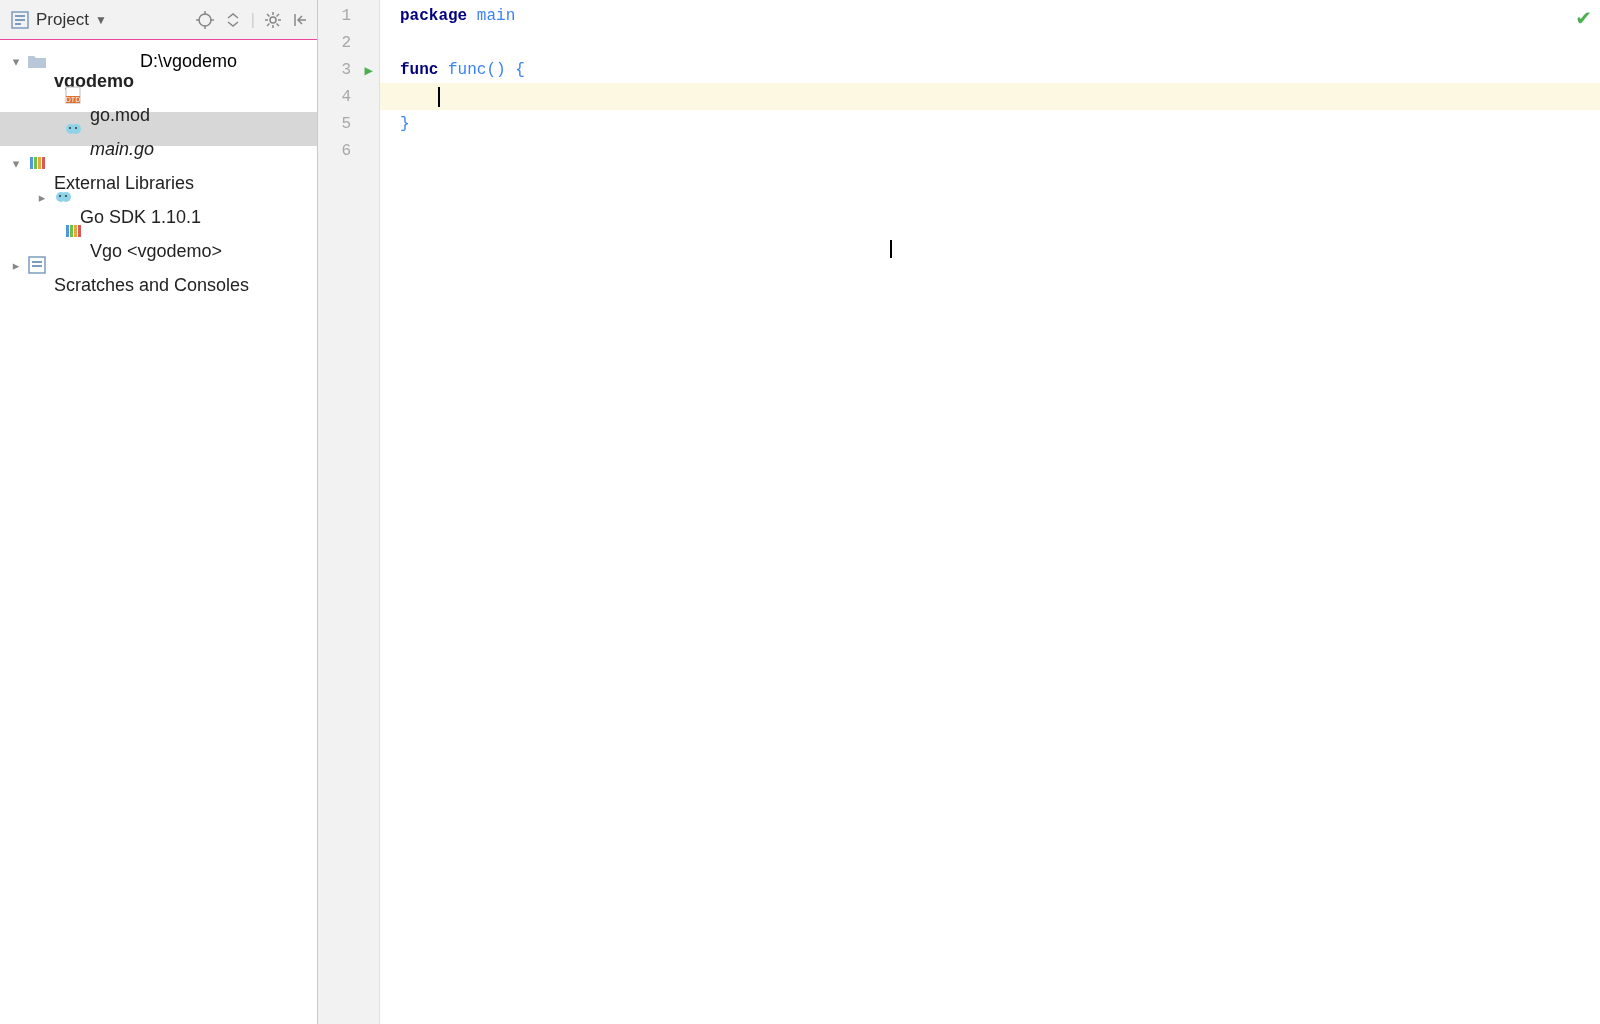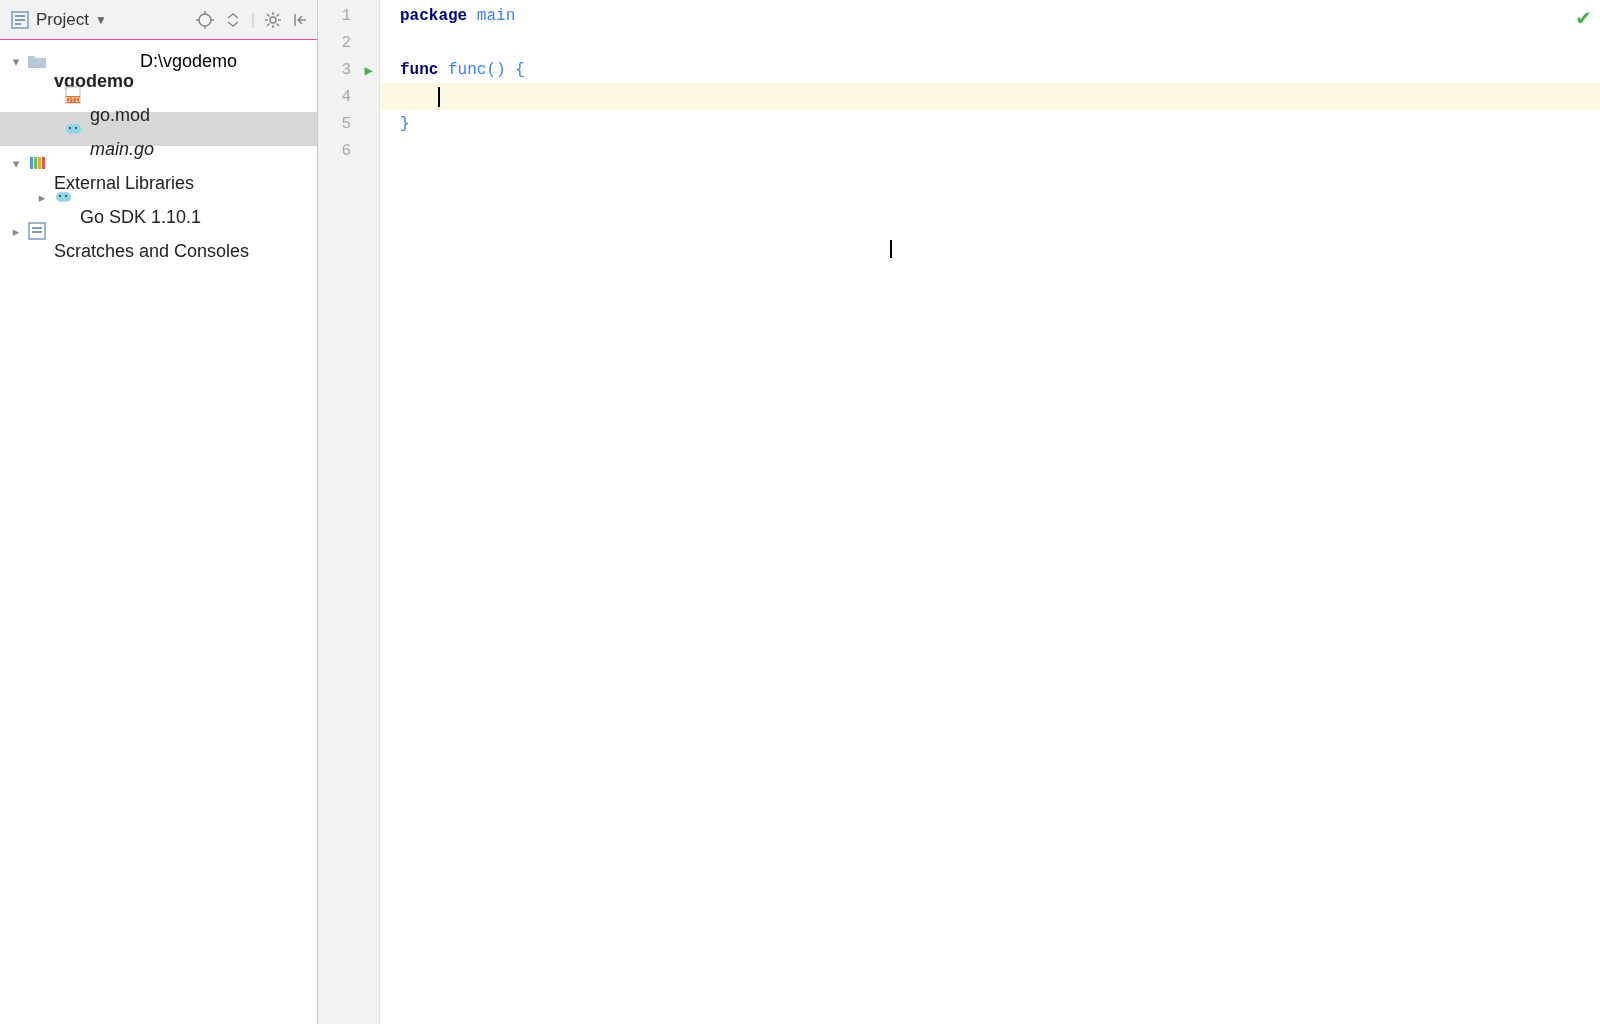"Vgo <vgodemo>" div.tree-row { html: none -> <div> <span>·</span> <span> <svg> <rect></rect> <rect></rect> <rect></rect> <rect></rect> </svg> </span> <span>Vgo &lt;vgodemo&gt;</span> </div> }
